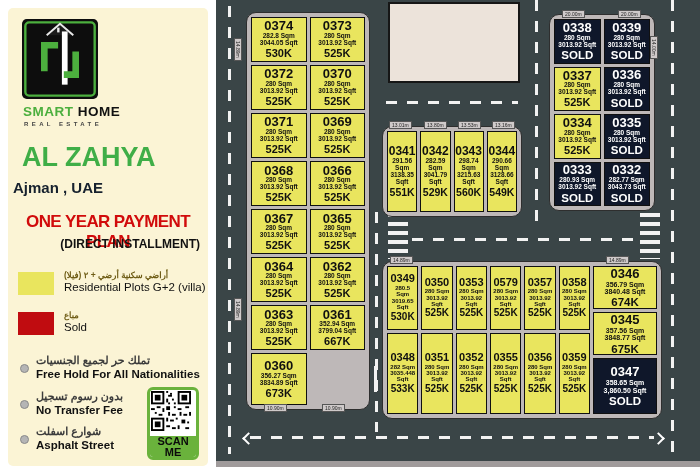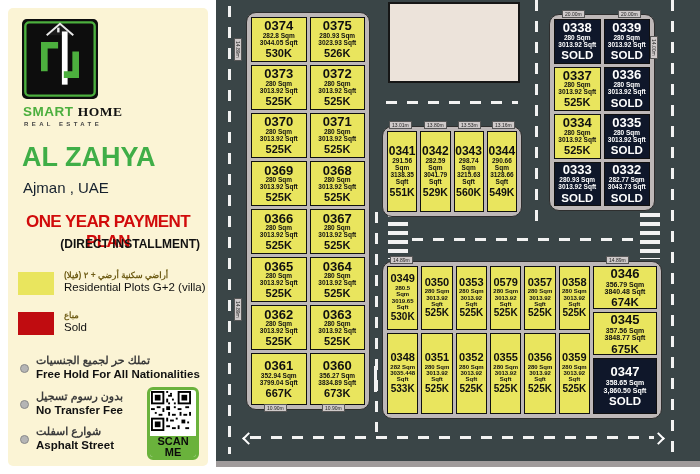"0375" div.plot { html: <div> <div>0375</div> <div>280.93 Sqm</div> <div>3023.93 Sqft</div> <div>526K</div> </div> -> none }
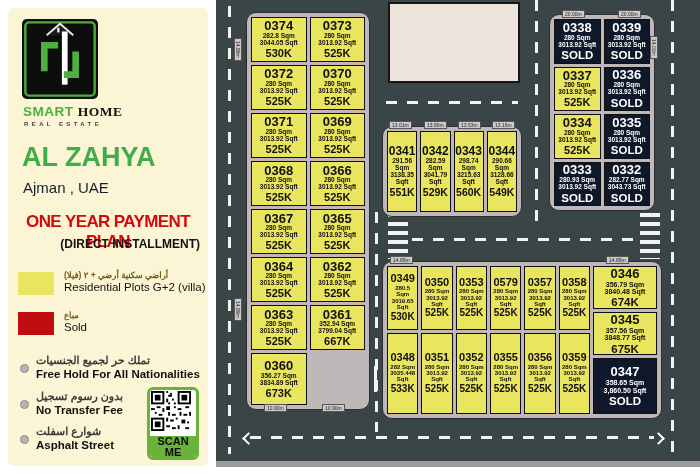"HOME" .brand .k { font-family: Liberation Serif, serif -> none }
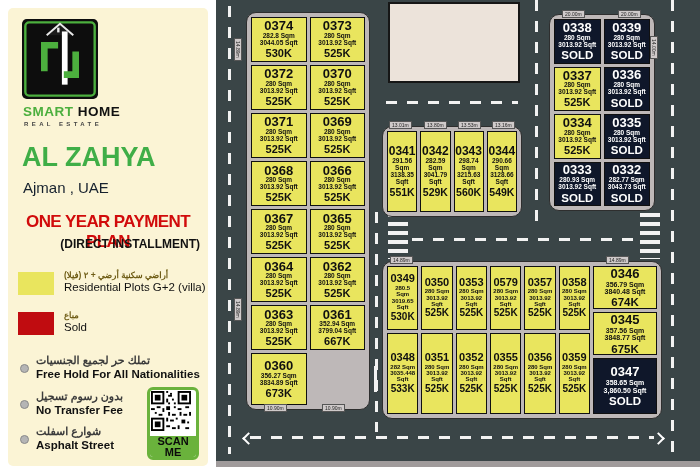"Ajman , UAE" .proj-loc { font-weight: normal -> bold; left: 15px -> 5px }
